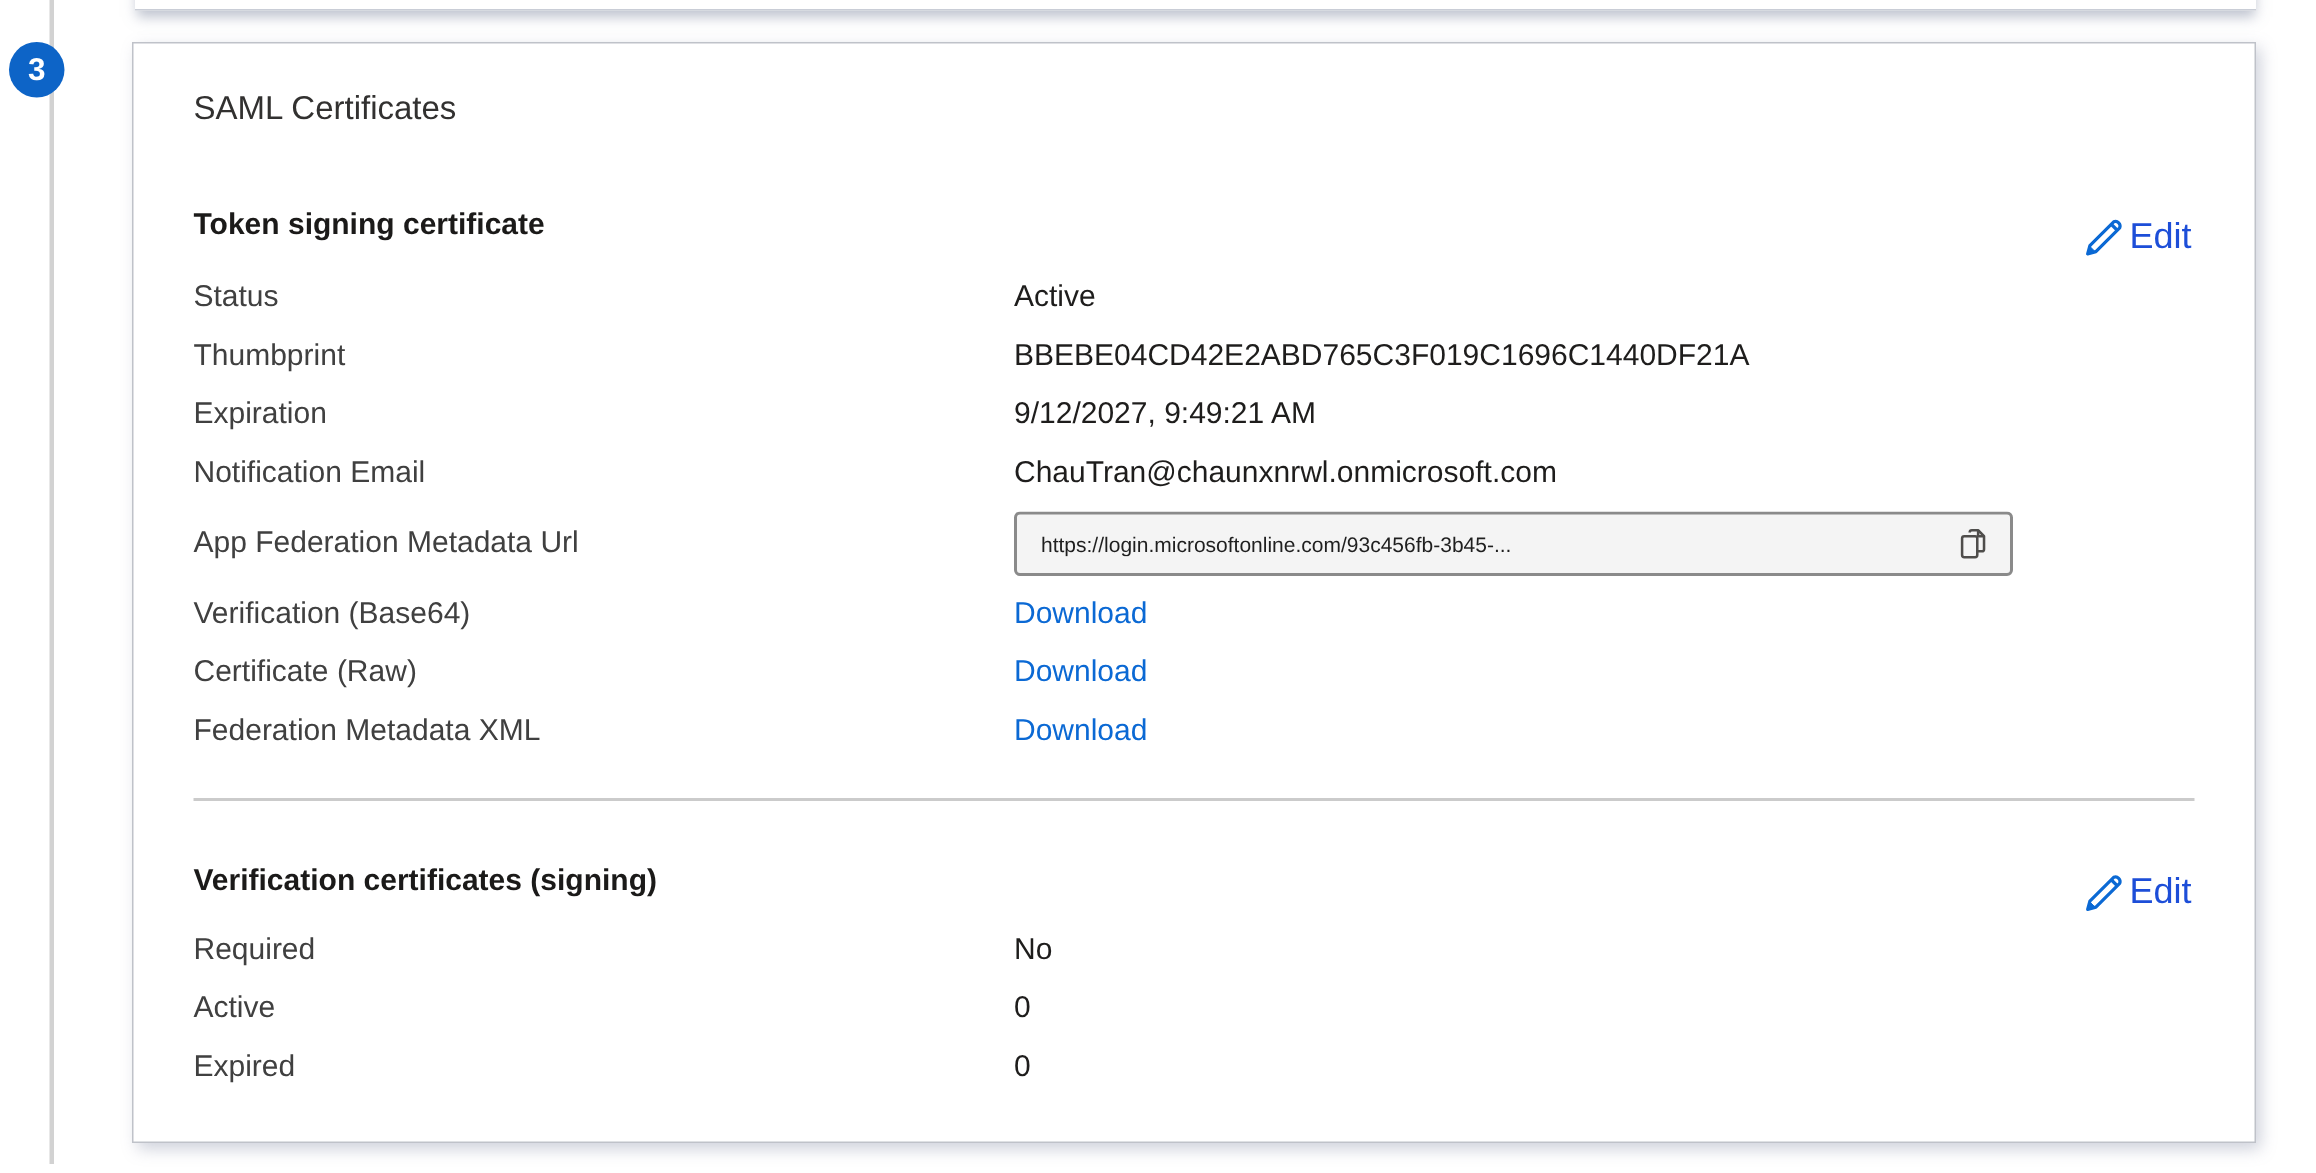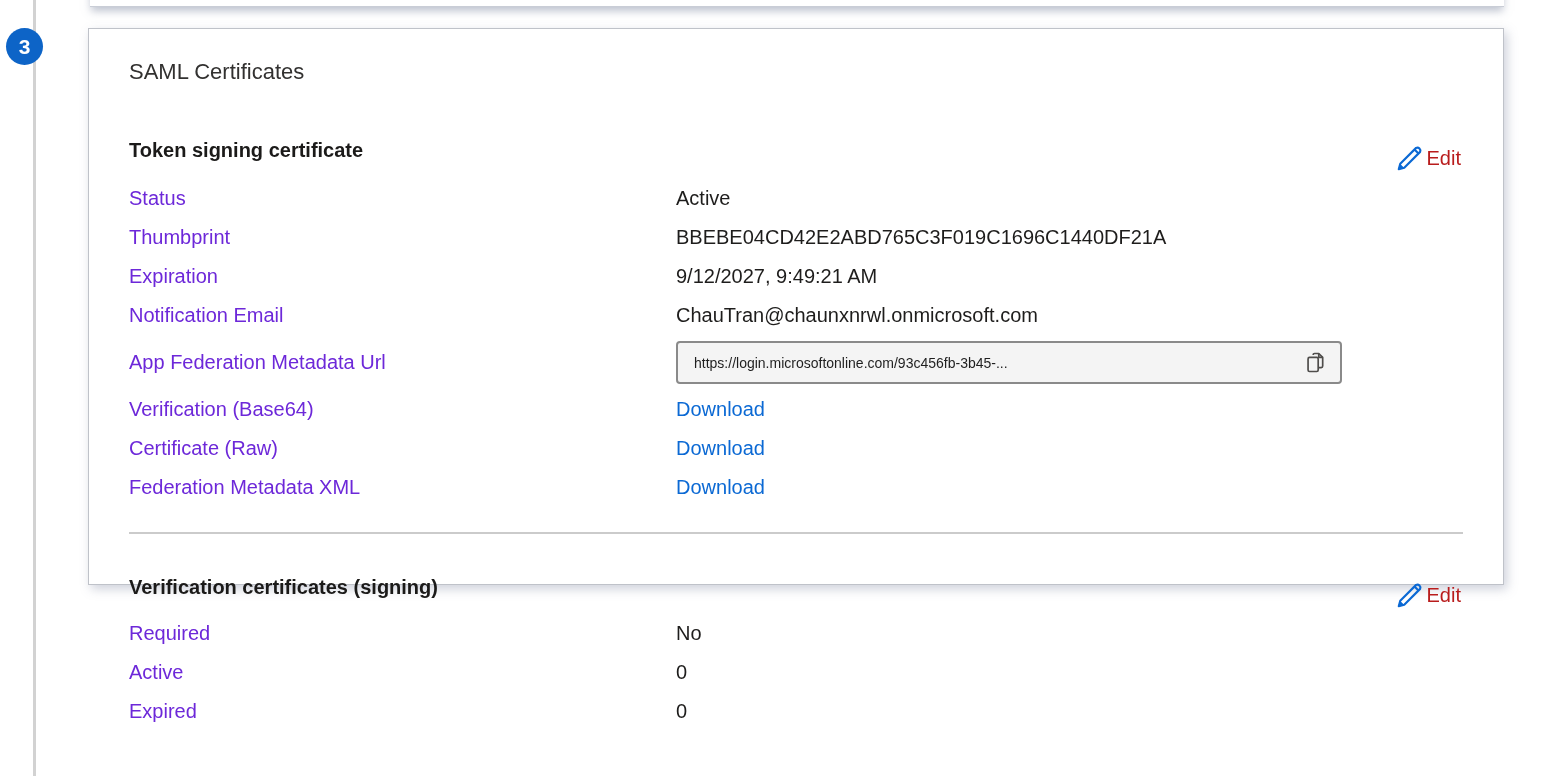"SAML Certificates" .card { height: 557px -> 734px }
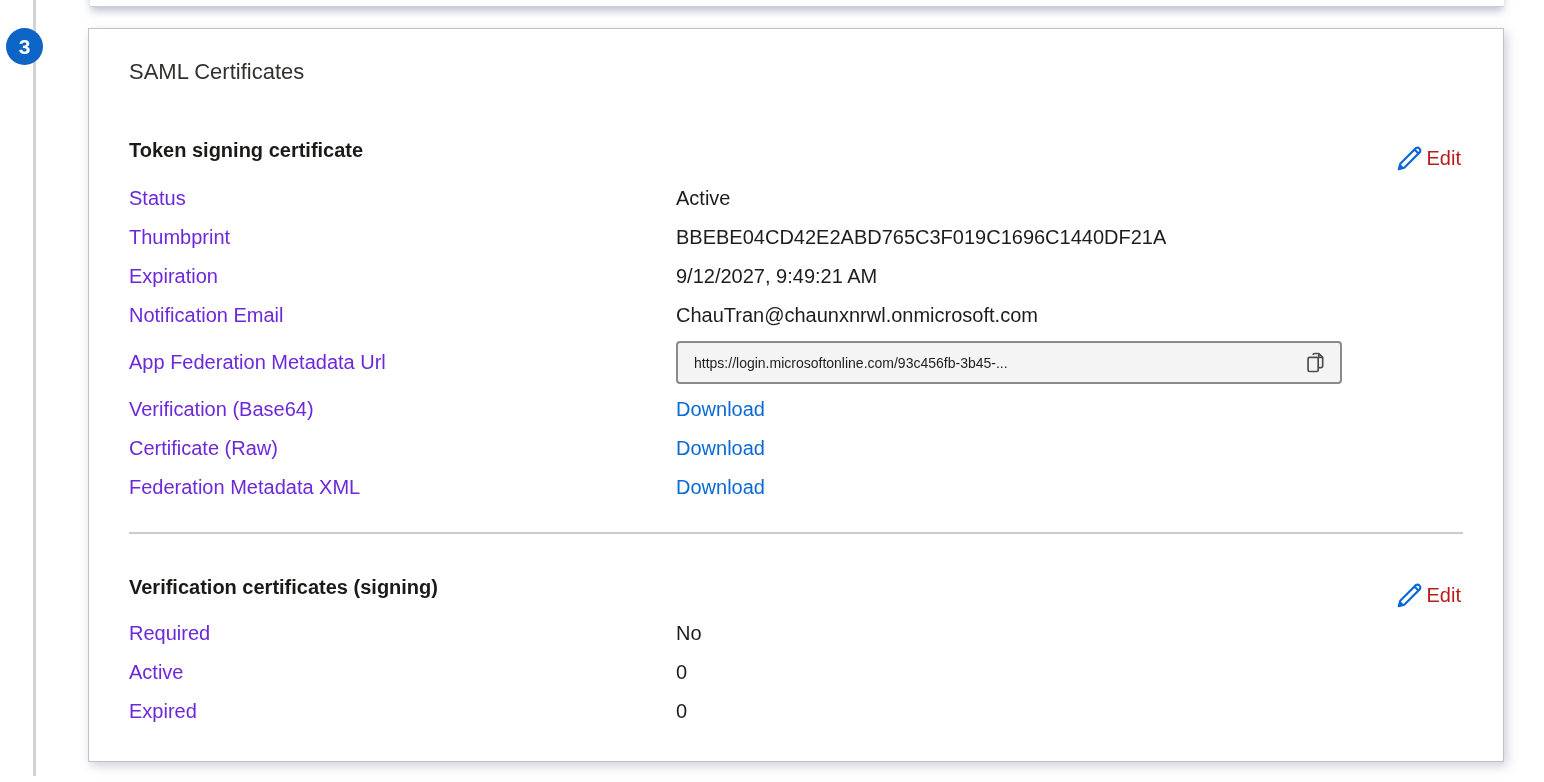"Edit" .edit-btn { color: #b91c1c -> #1d4ed8; font-size: 20px -> 24px }
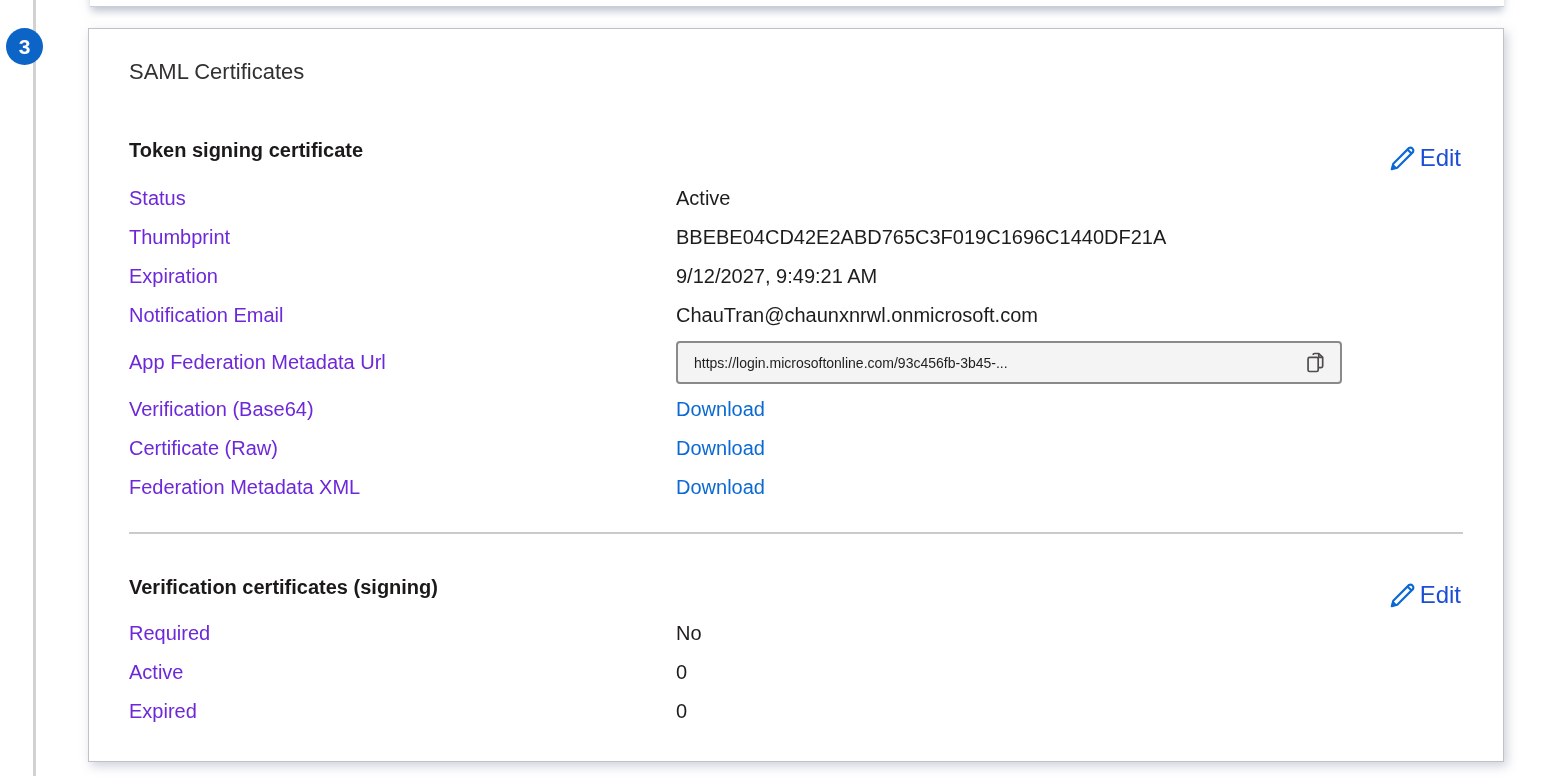"Status" .row .lbl { color: #6d28d9 -> #404040 }
